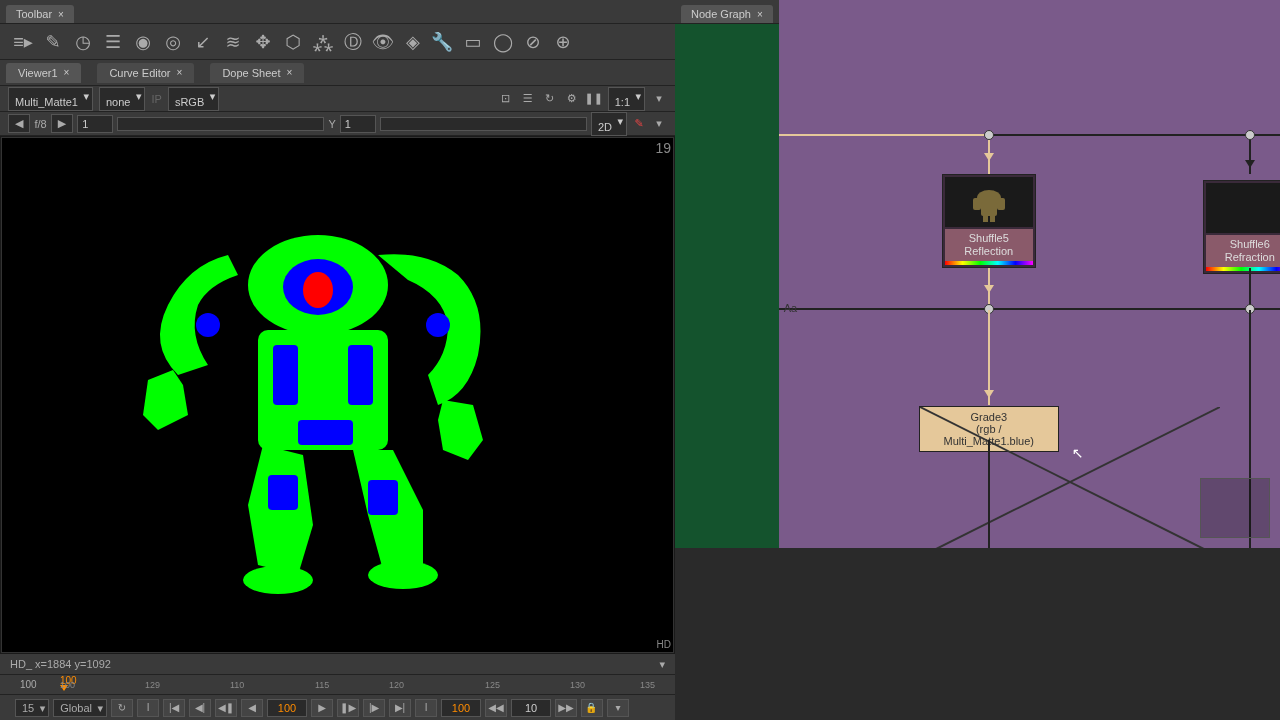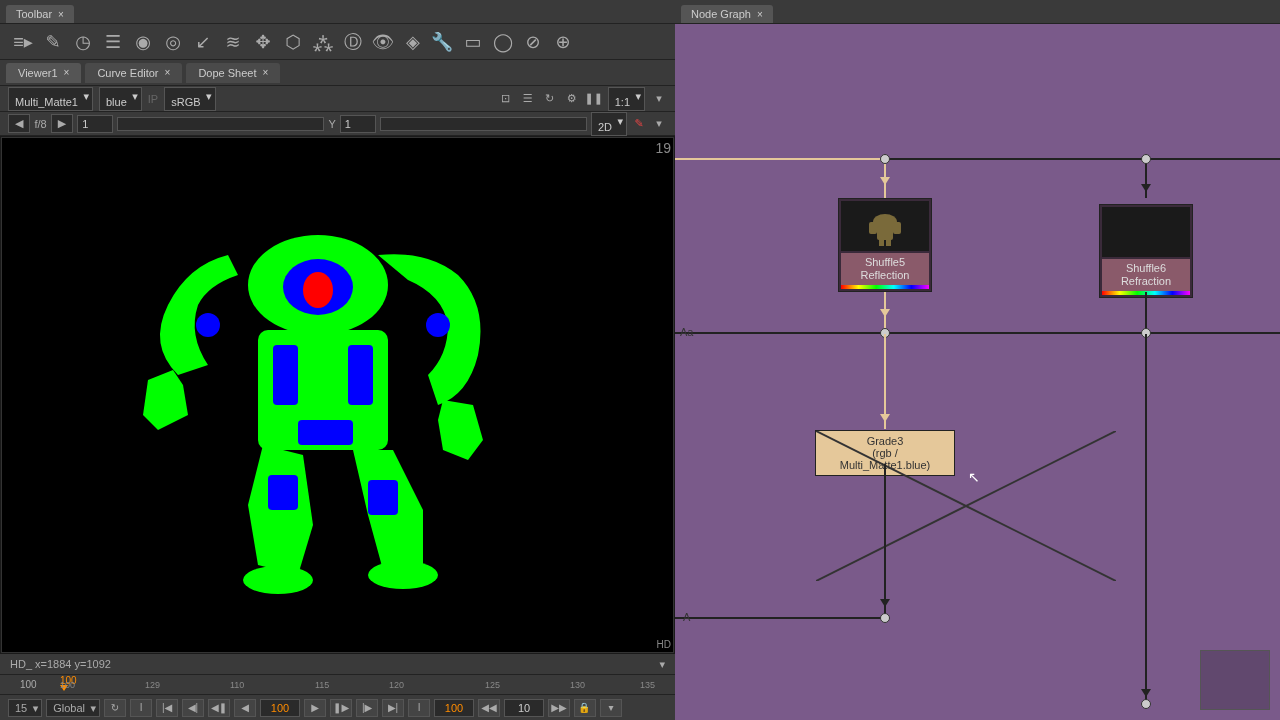"Node Graph" .right-panel { flex-direction: column -> none; height: 720px -> 548px }
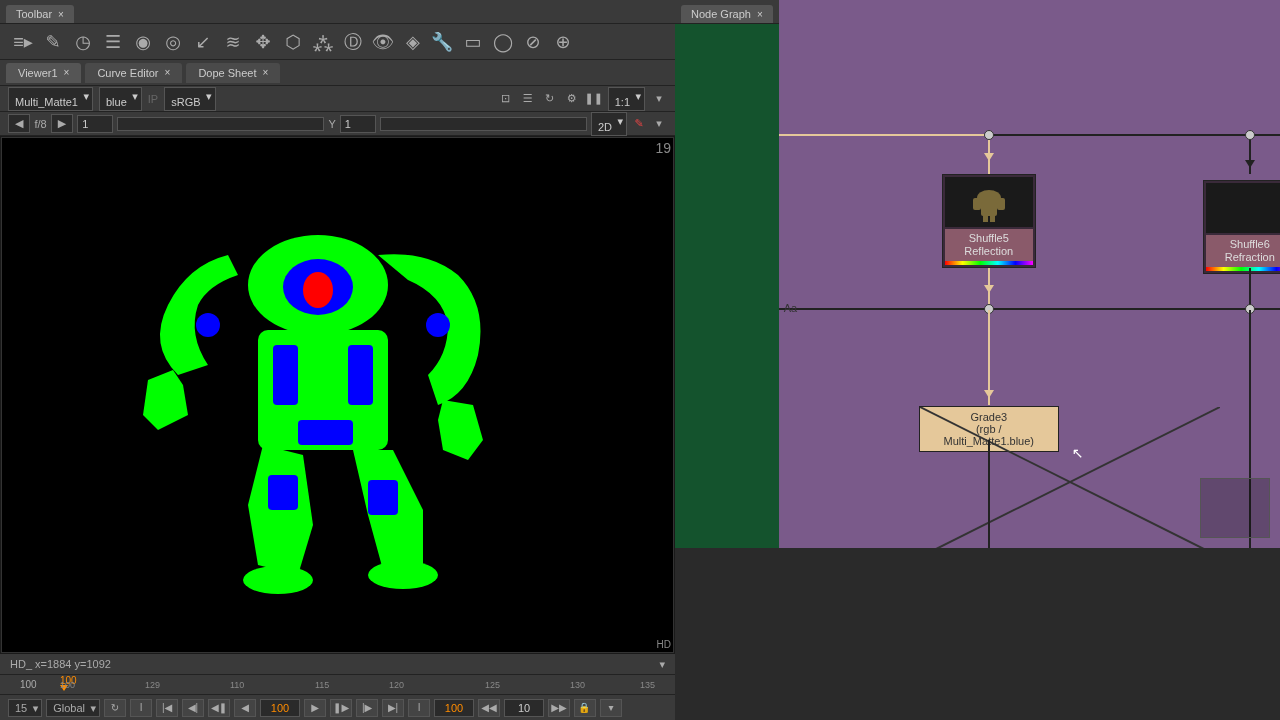"Viewer1" .sub-tabs { gap: 4px -> 16px }
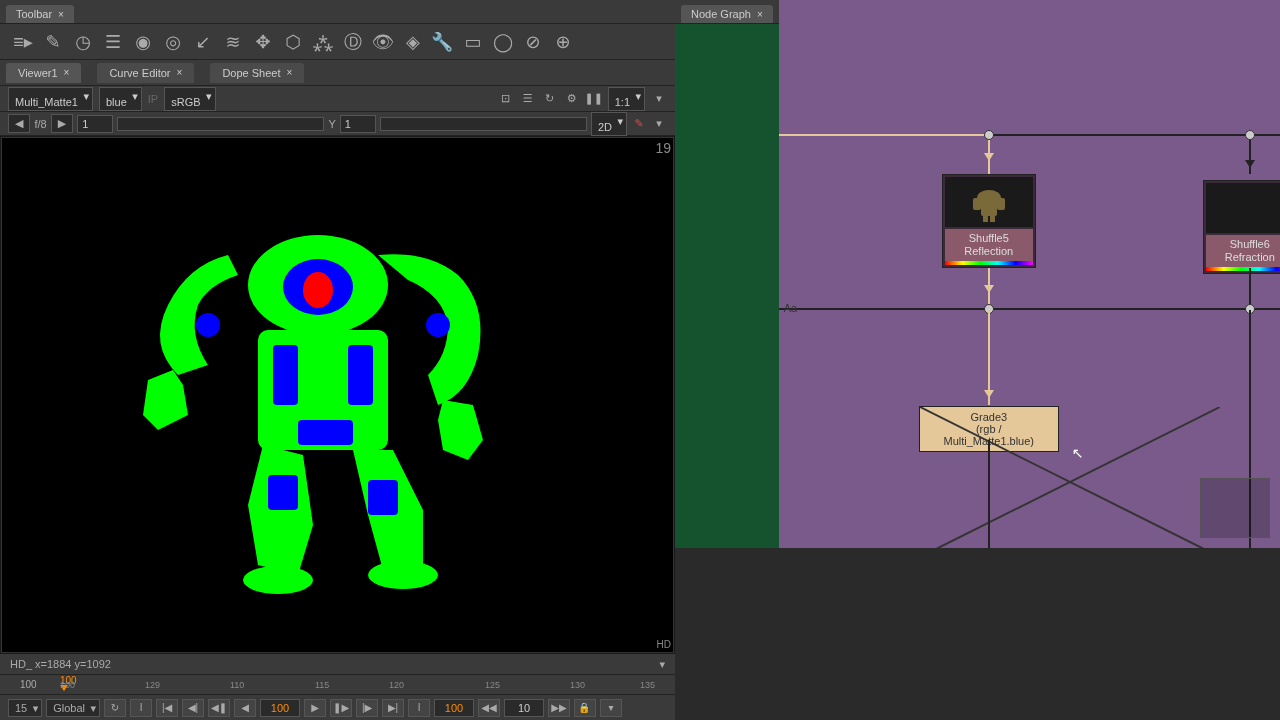"blue" span { text: blue -> none }
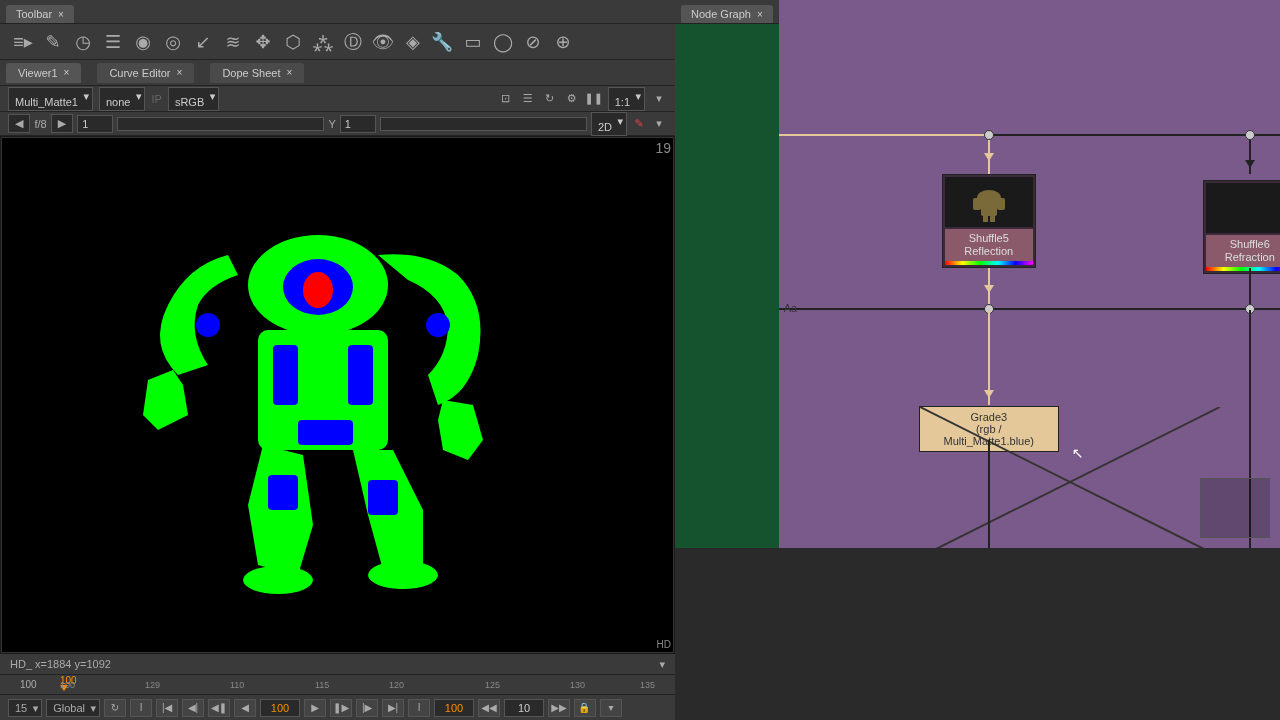"15" .playback { padding: 0 8px -> 0 15px }
